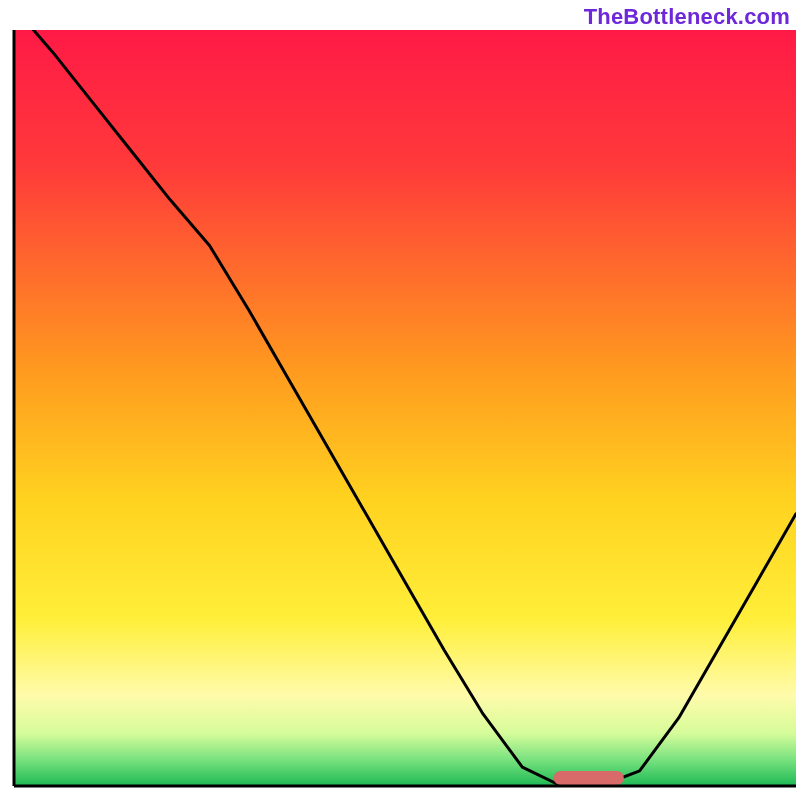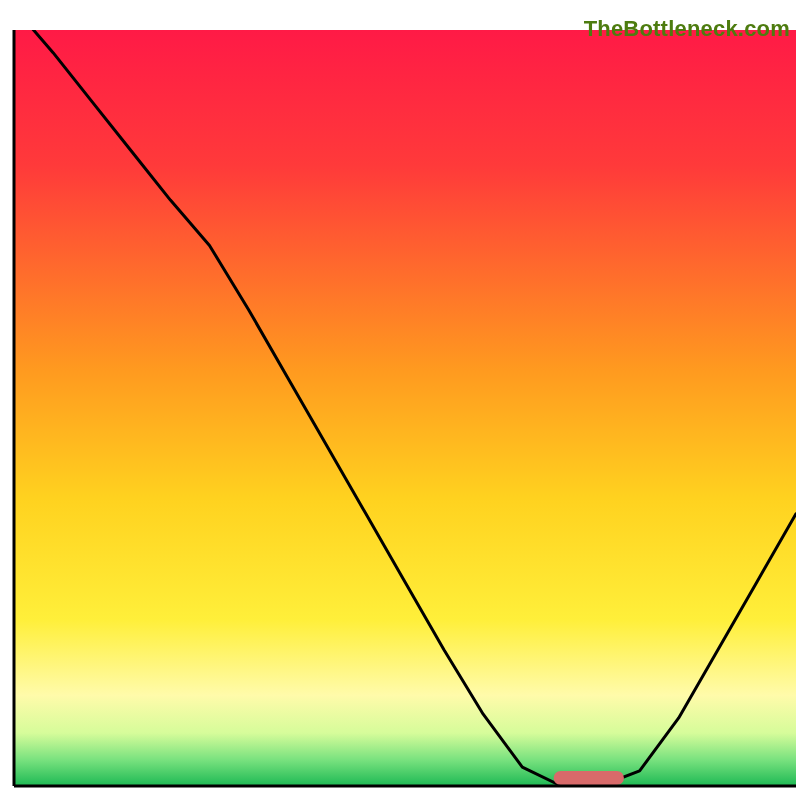"TheBottleneck.com" .watermark { color: #4d7c0f -> #6d28d9; margin-top: 12px -> none }
